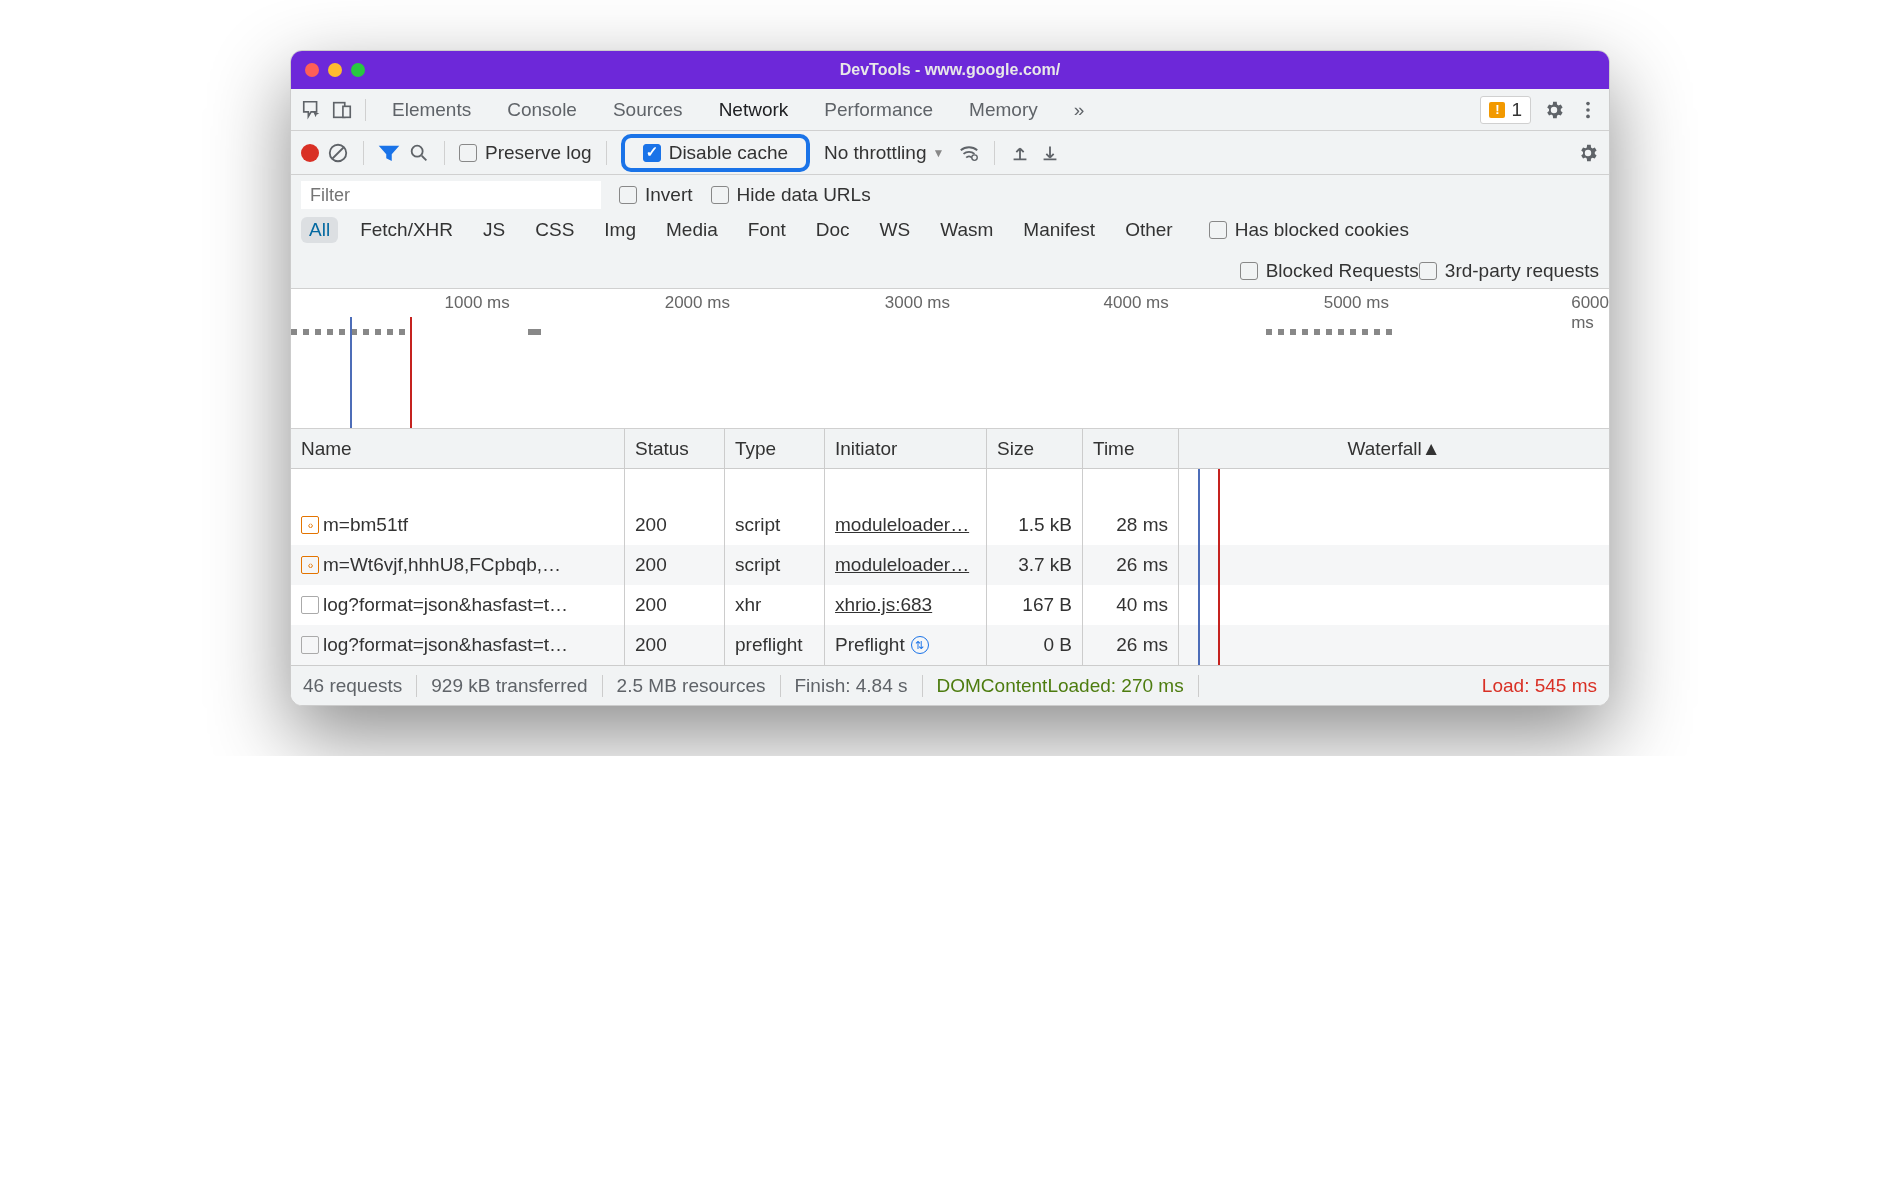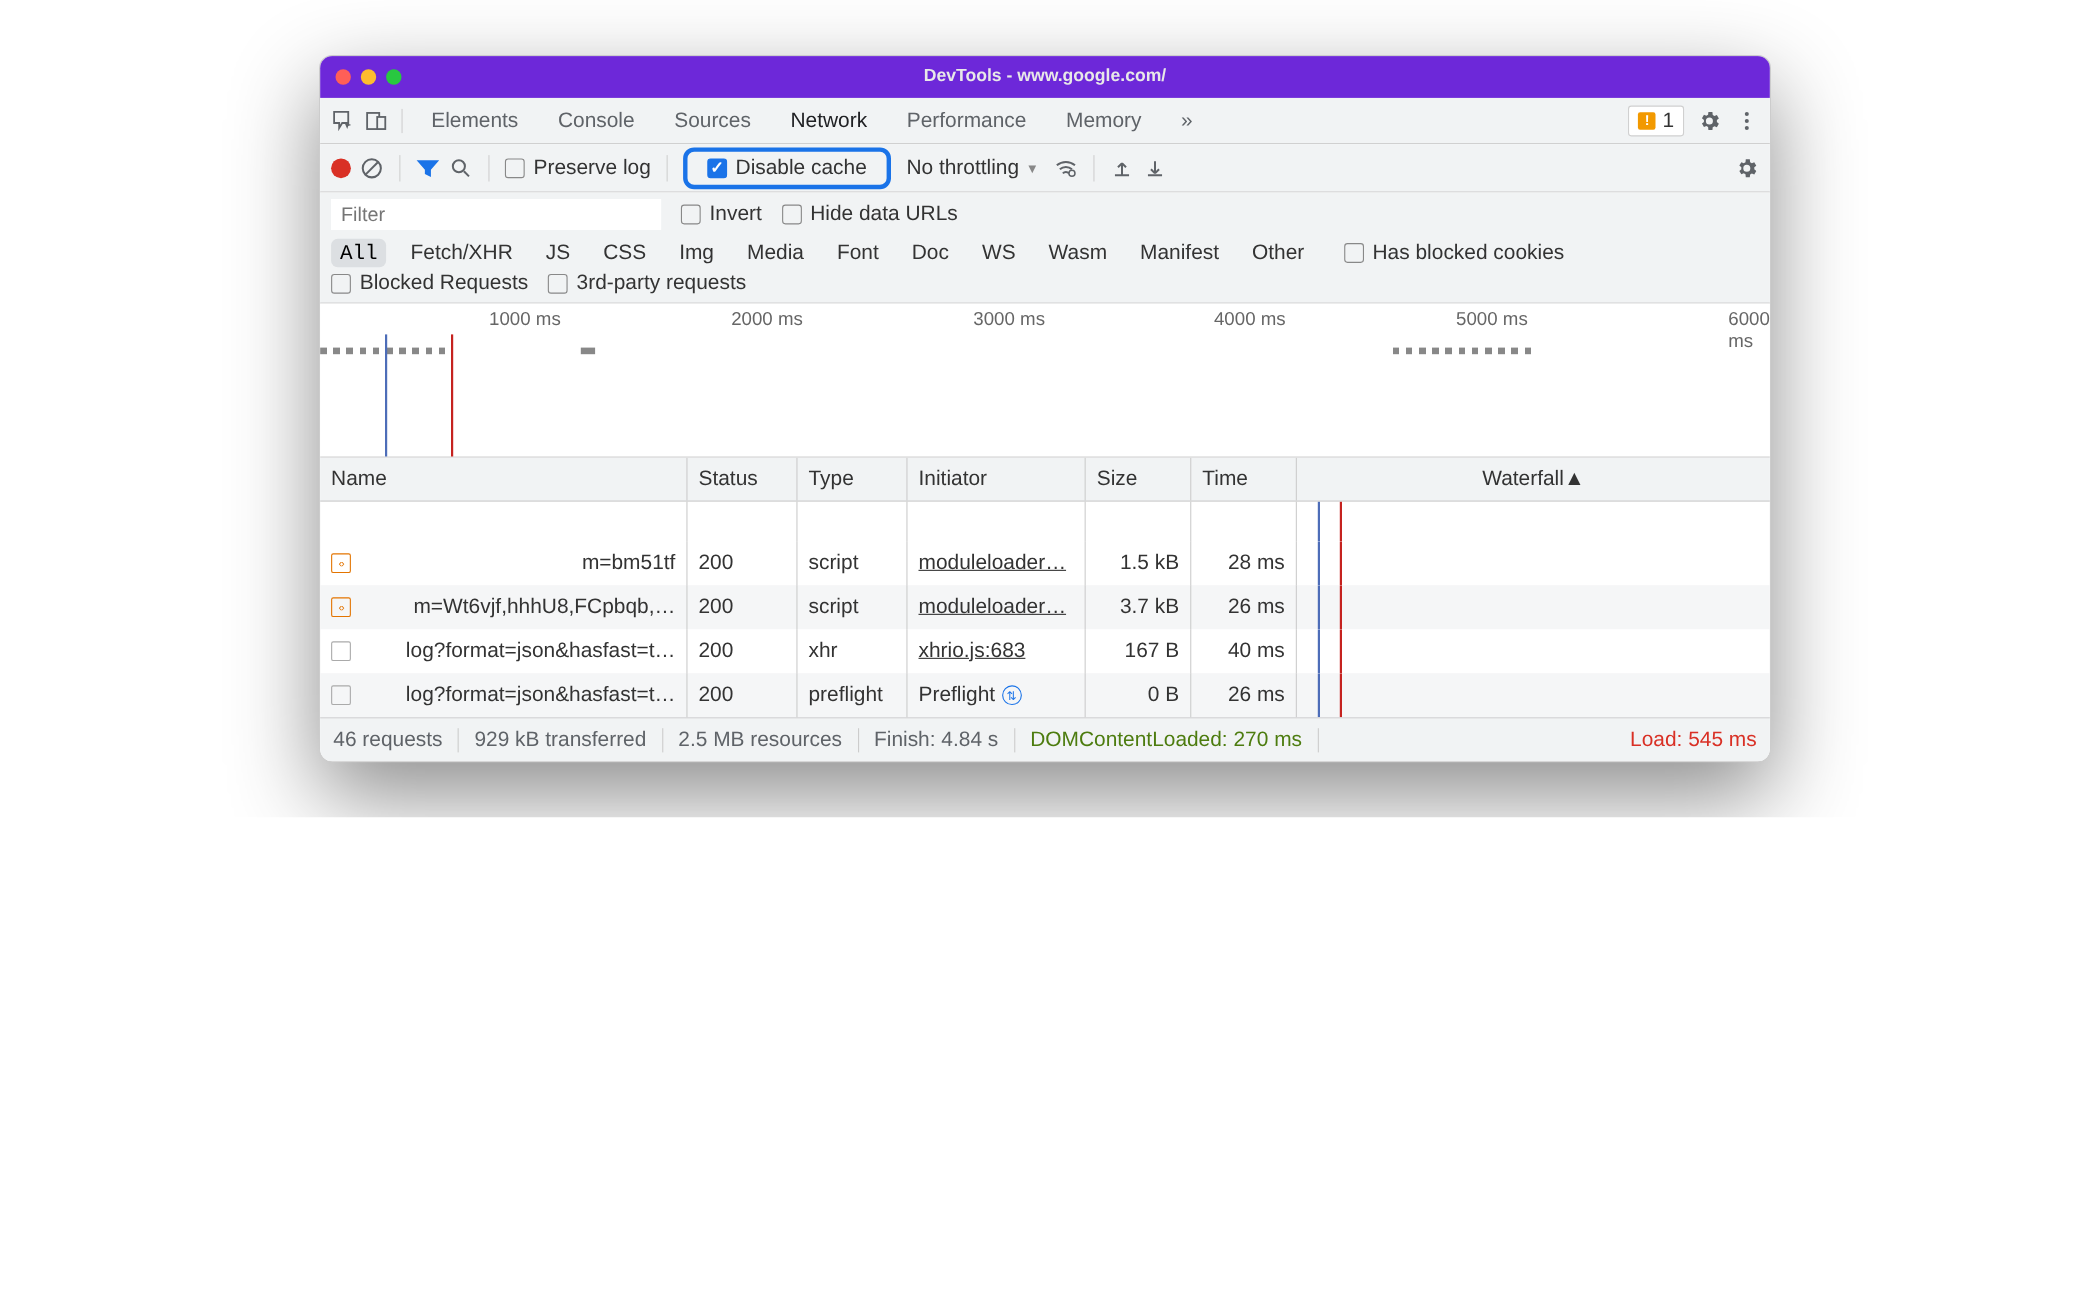"All" .pill.active { color: #000000 -> #0369a1; font-family: Liberation Mono, monospace -> none }
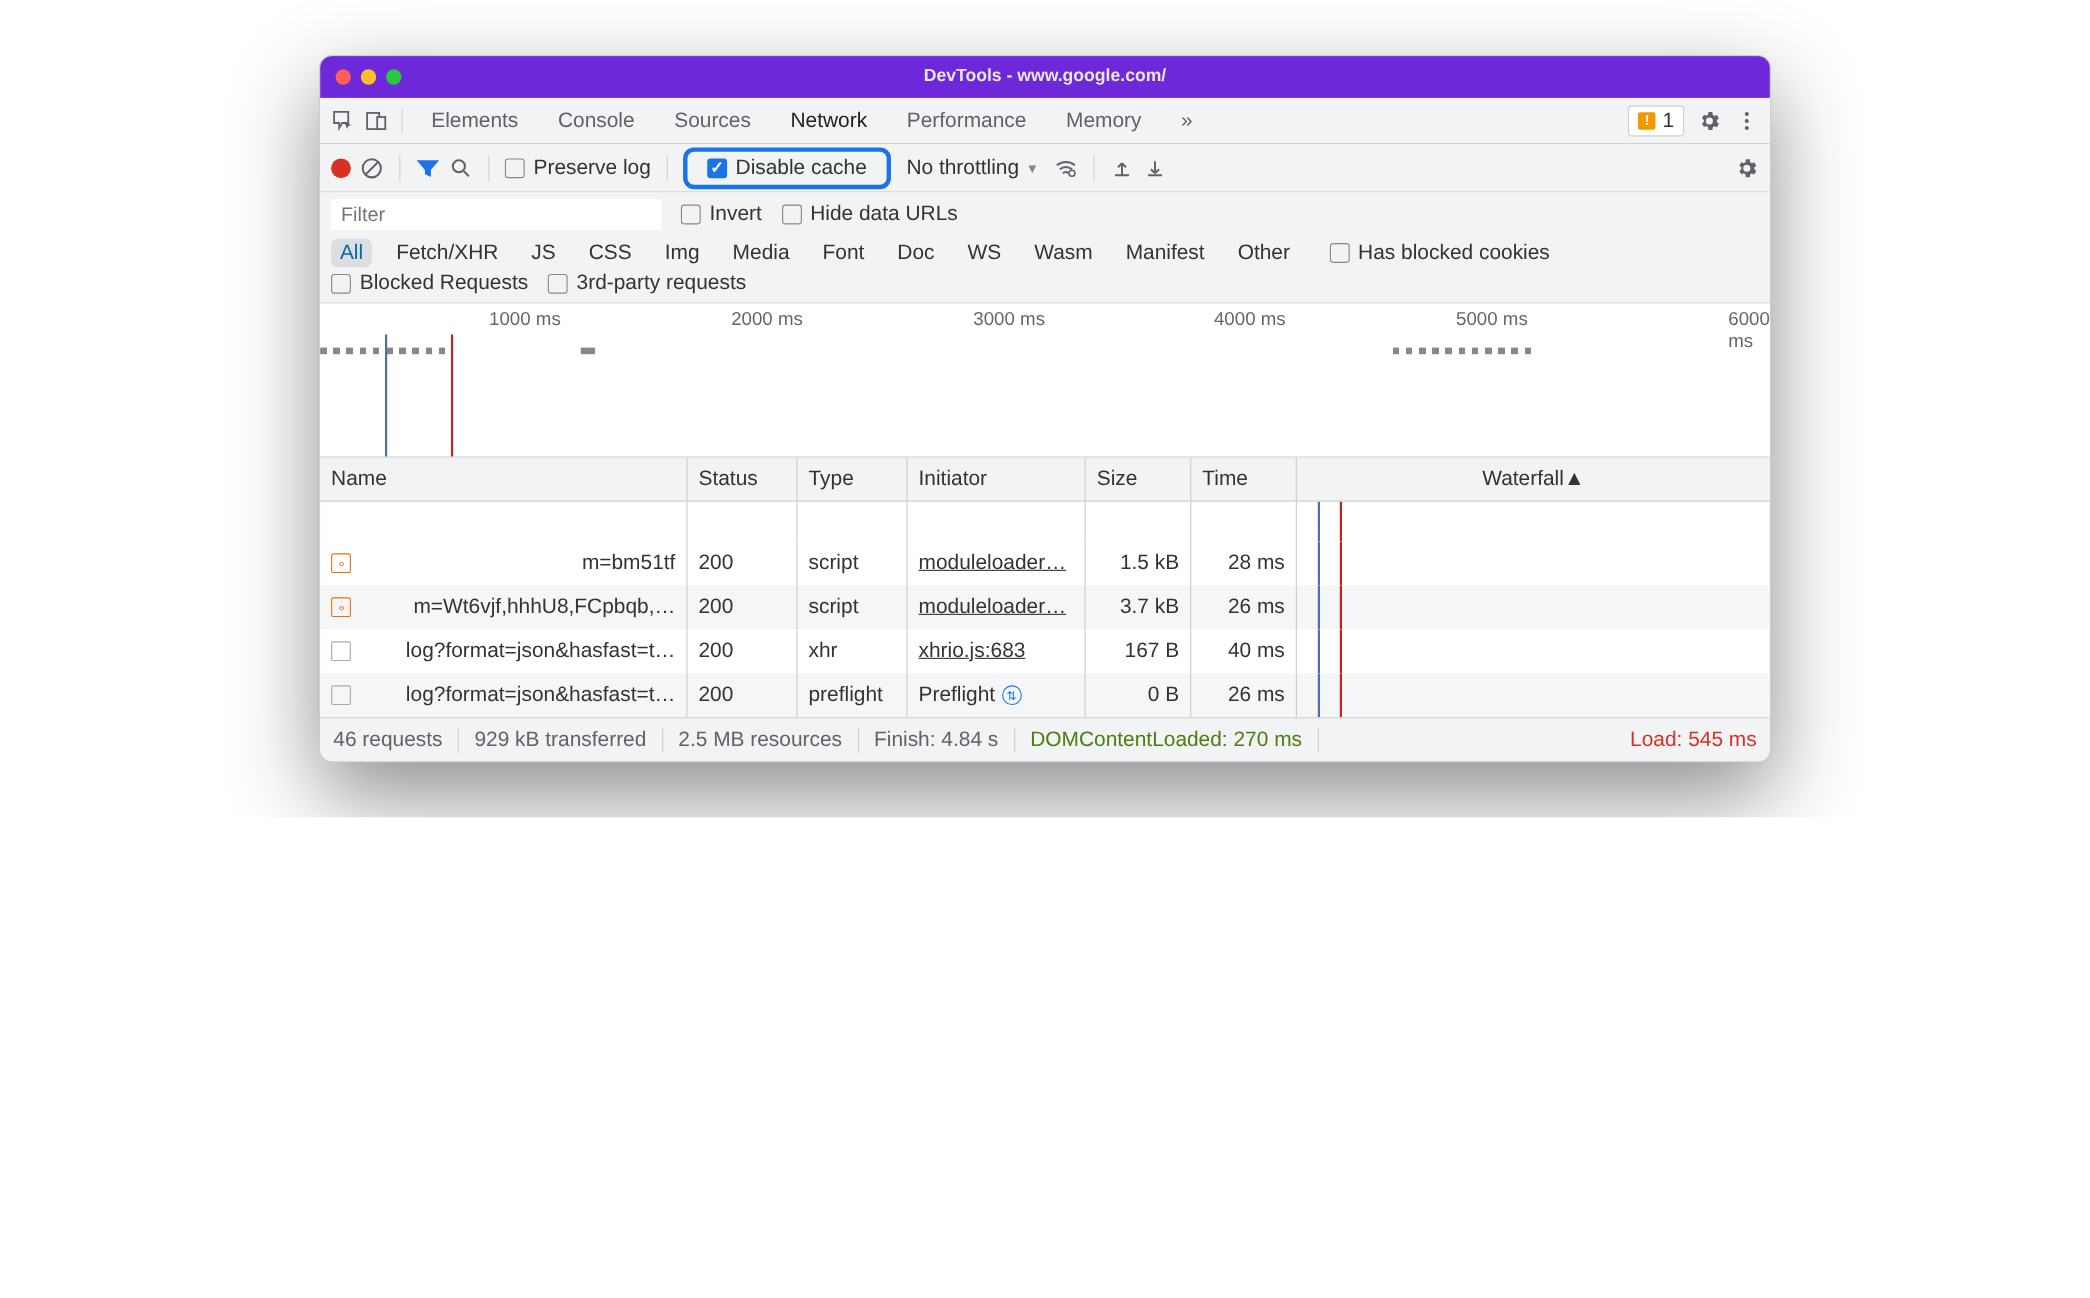"Blocked Requests" .filterrow .r3 { gap: 18px -> none; justify-content: none -> flex-end; margin-top: 4px -> 17px }
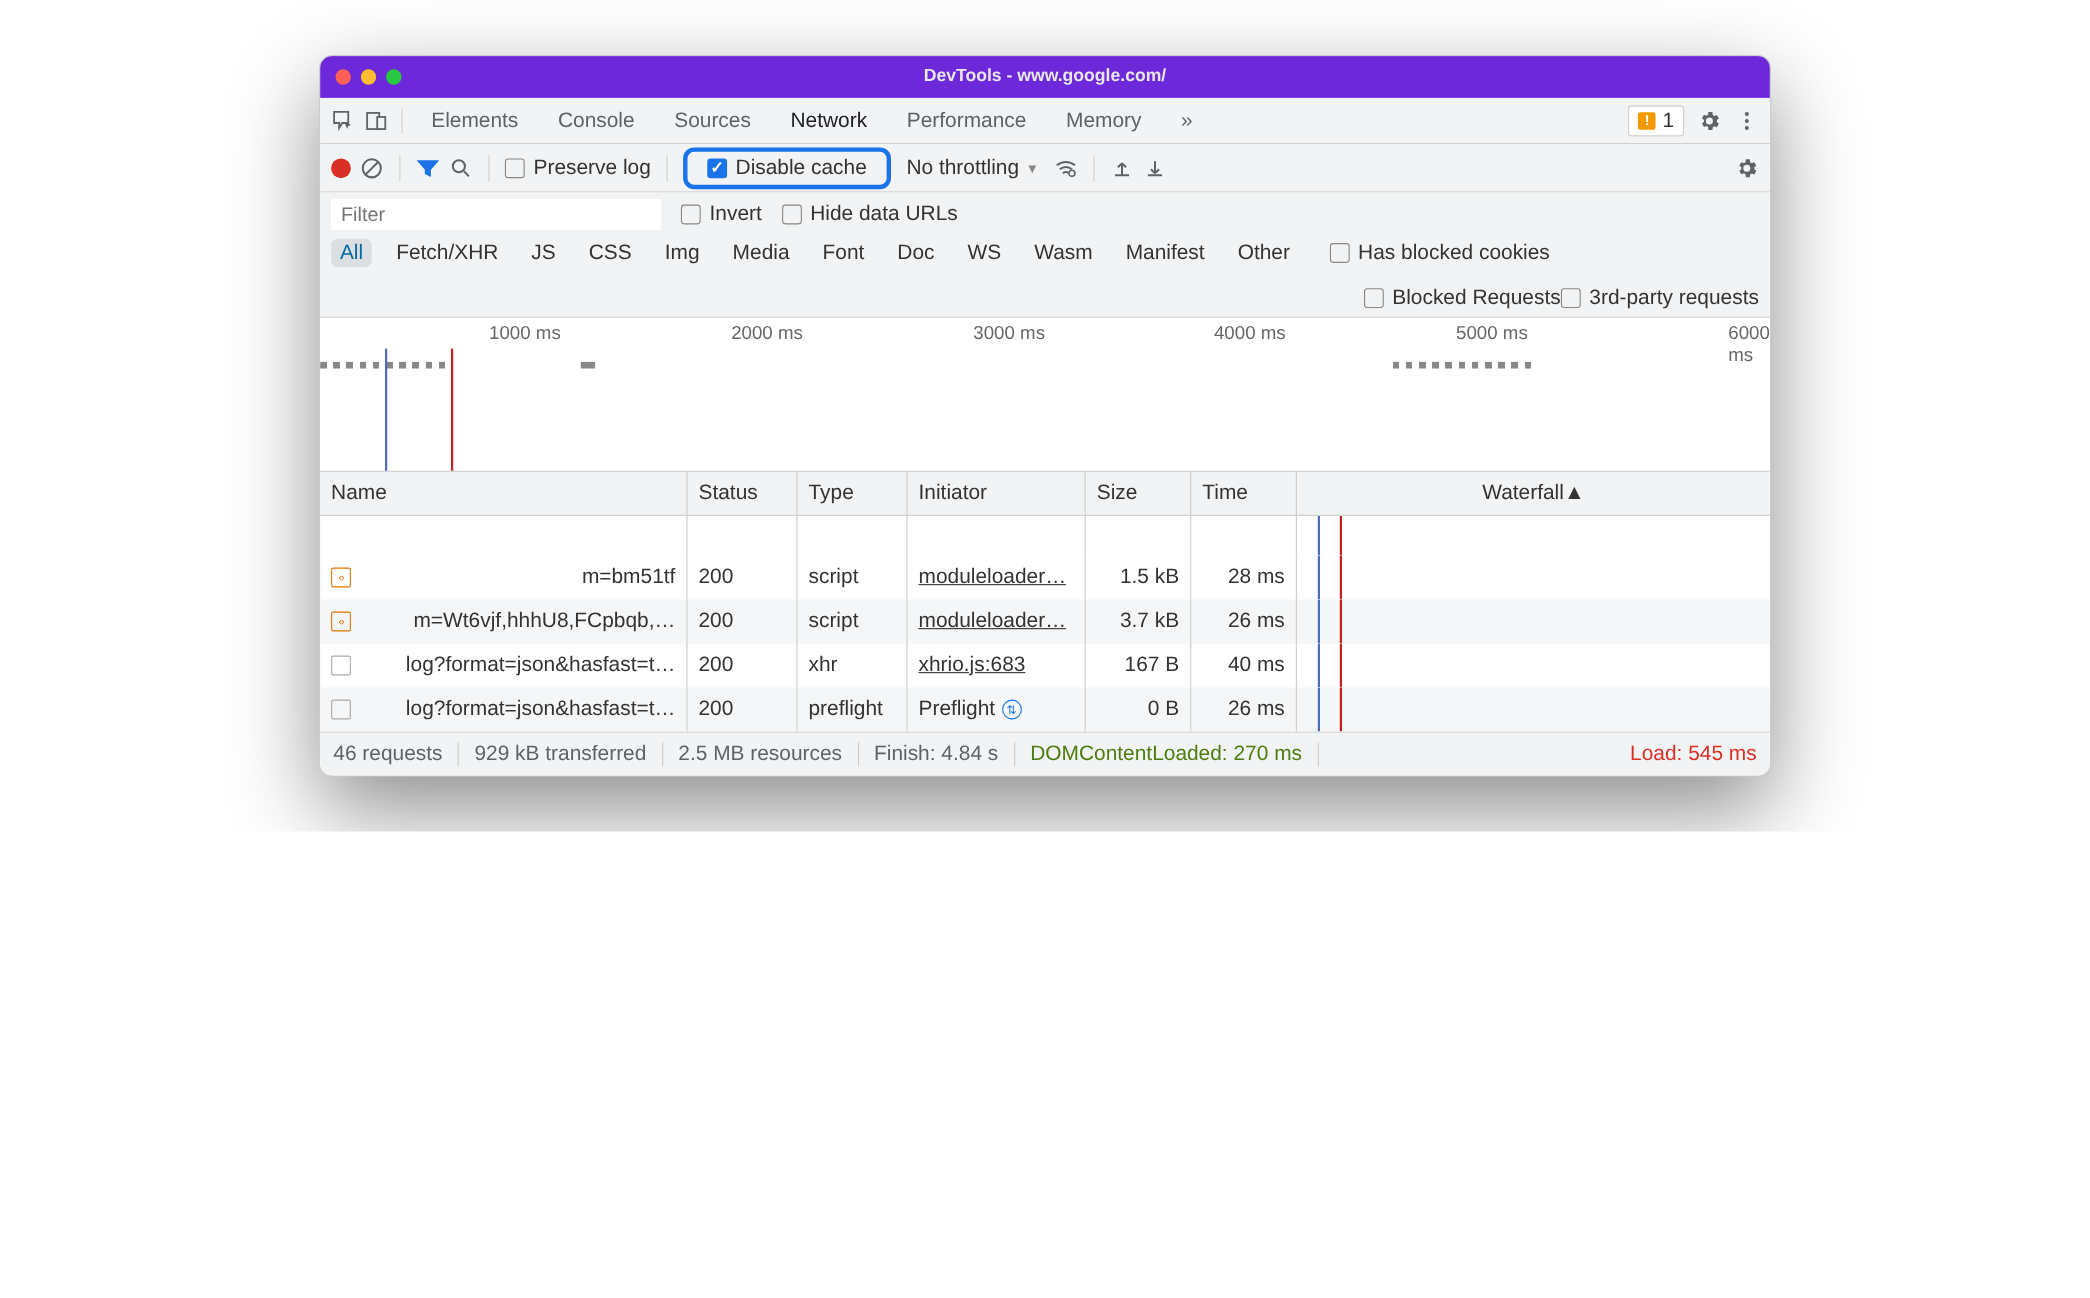"m=bm51tf" .namecell { gap: 20px -> 4px; justify-content: space-between -> none }
